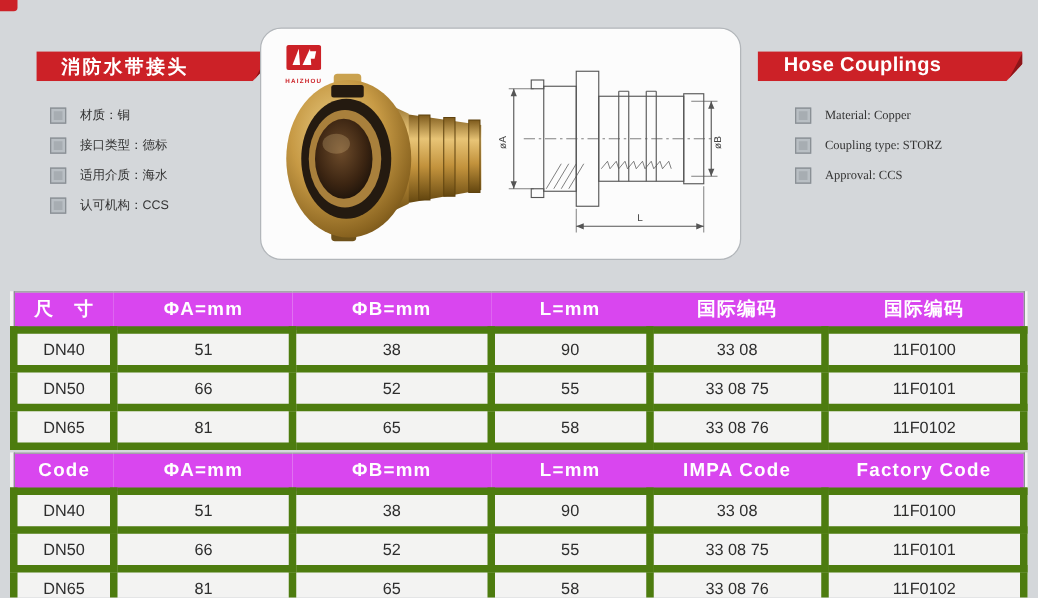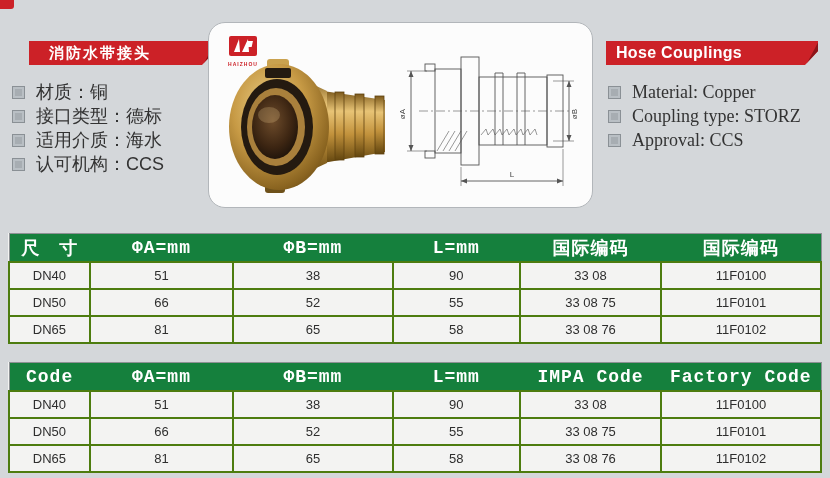"Hose Couplings" .banner-en span { padding-left: 10px -> 21px }
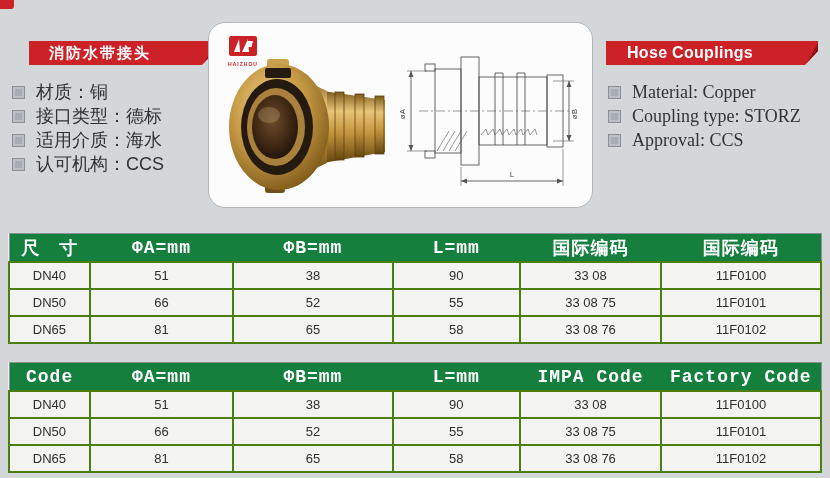"材质：铜" ul.specs li { font-size: 18px -> 10px; margin-left: none -> 28px }
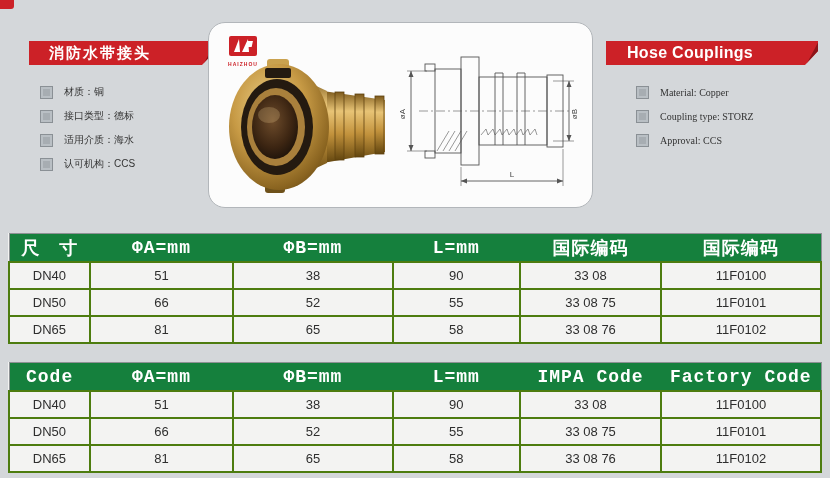"尺 寸" table.spec-table th { background: #15803d -> #d946ef; font-family: Liberation Mono, monospace -> none; font-size: 18px -> 15px }
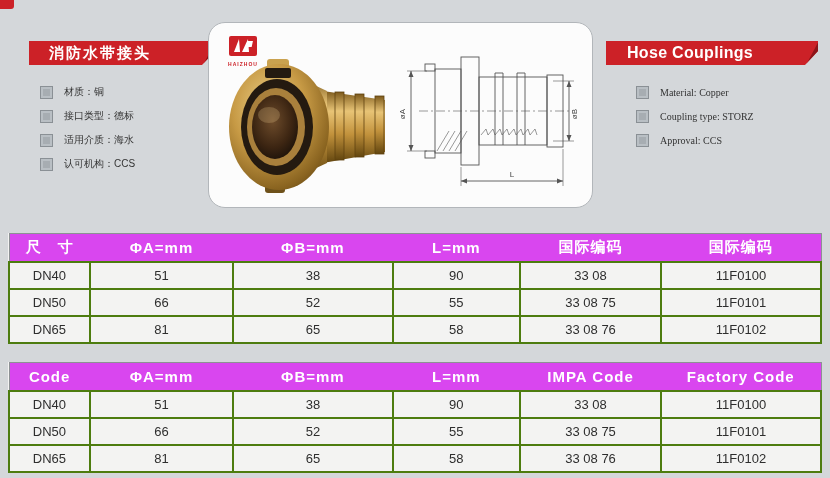"DN40" table.spec-table td { border: 2px solid #4d7c0f -> 6px solid #4d7c0f }
